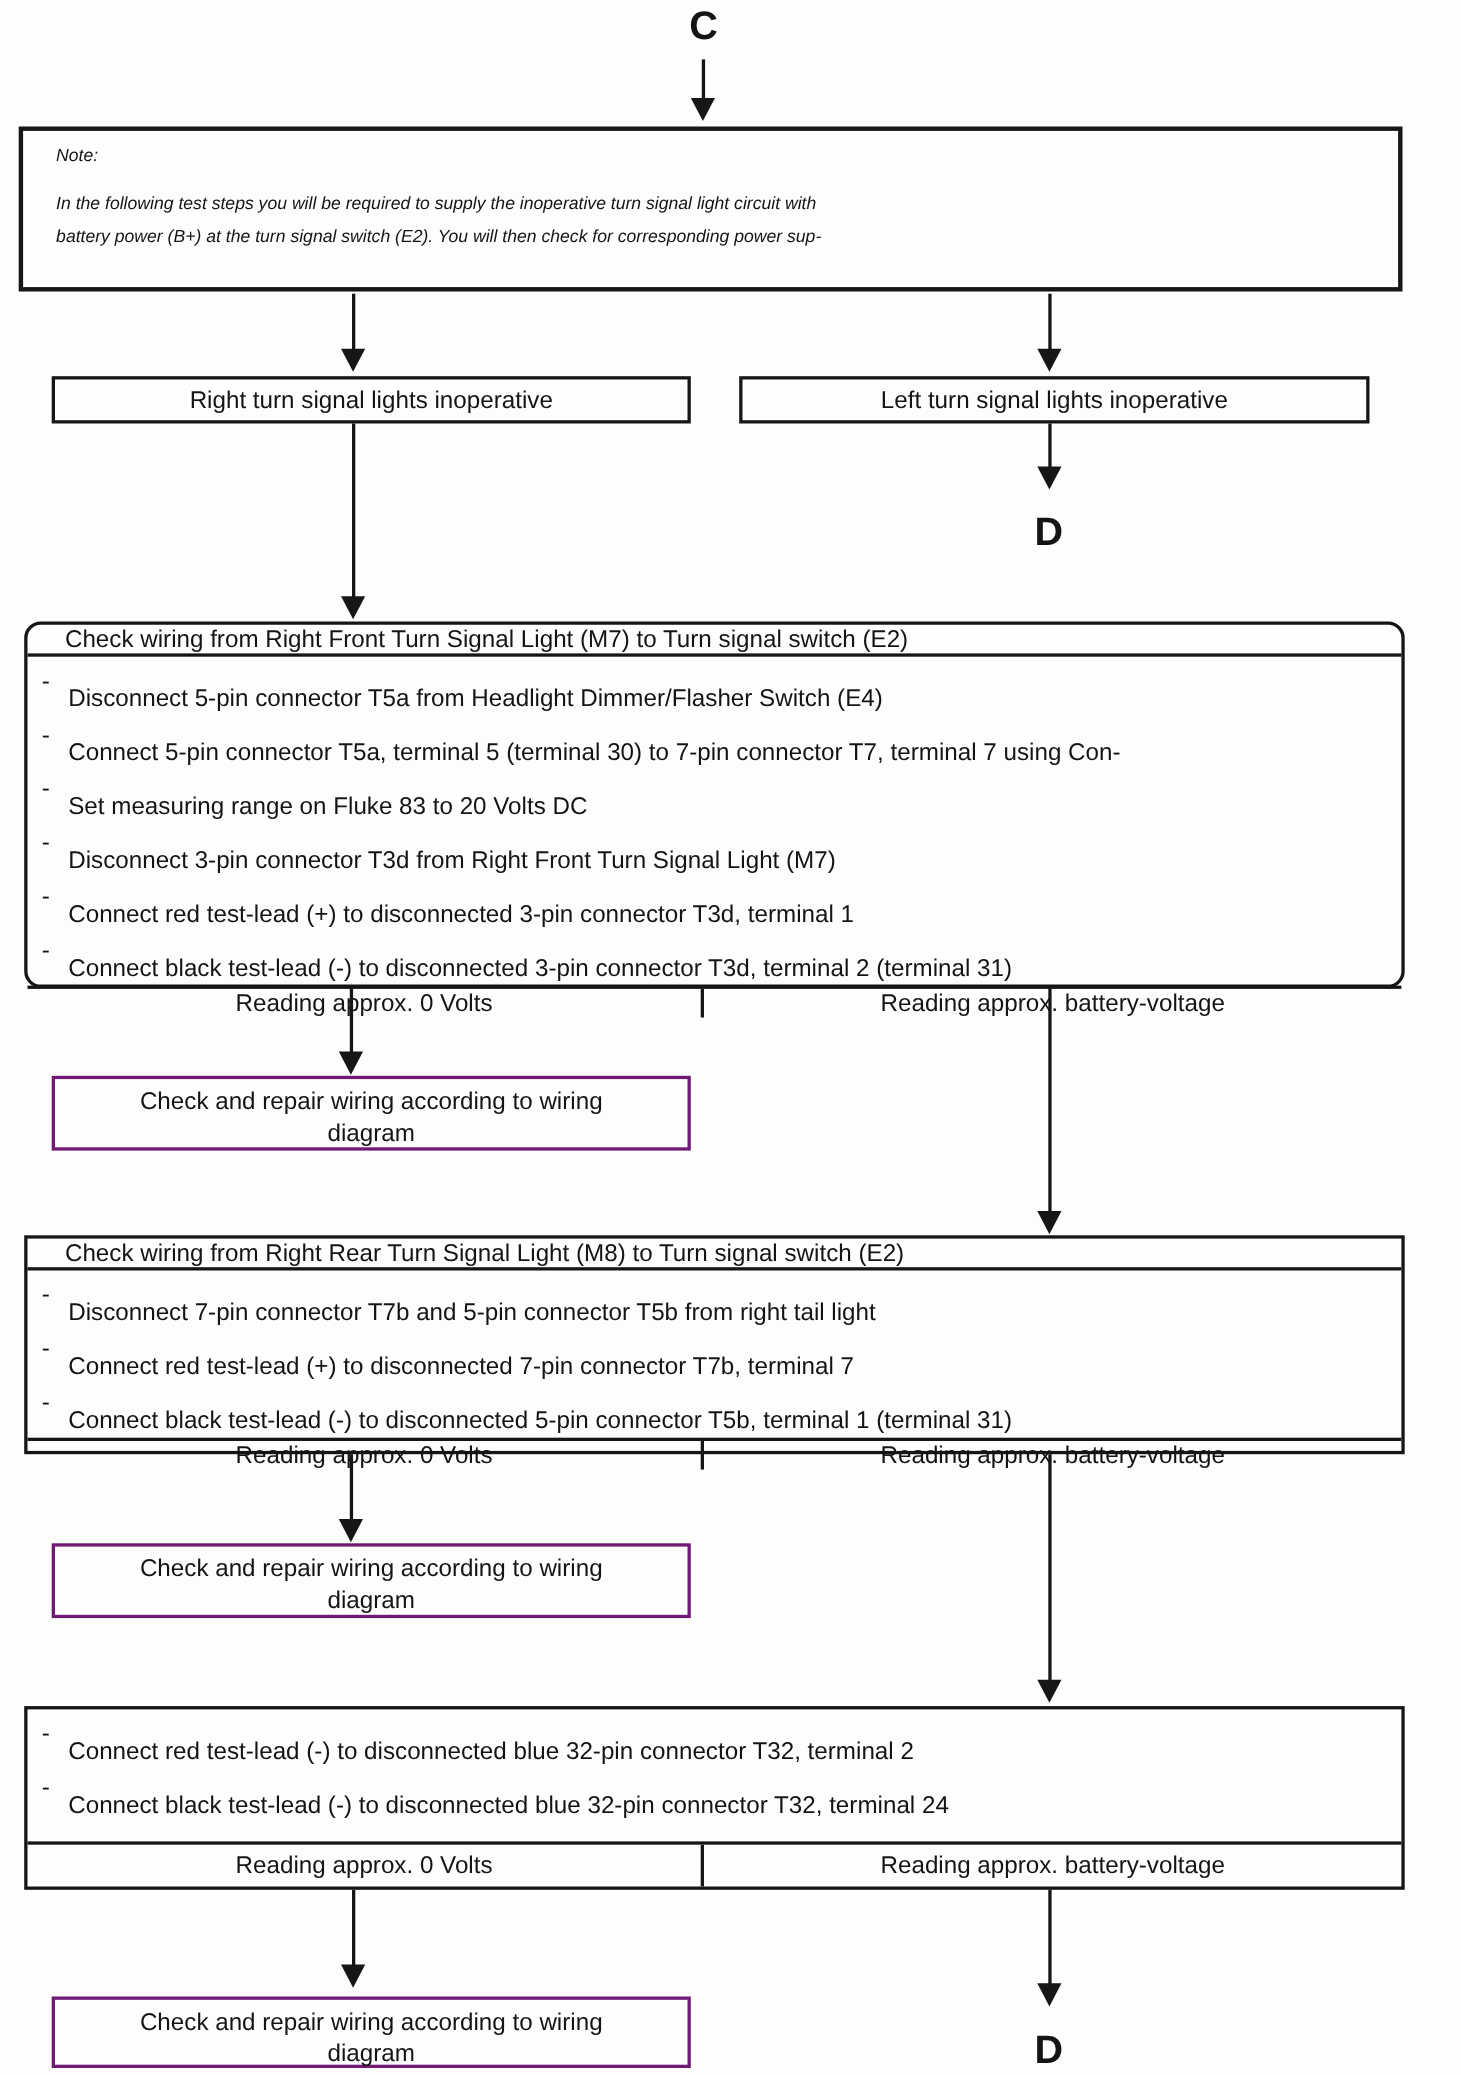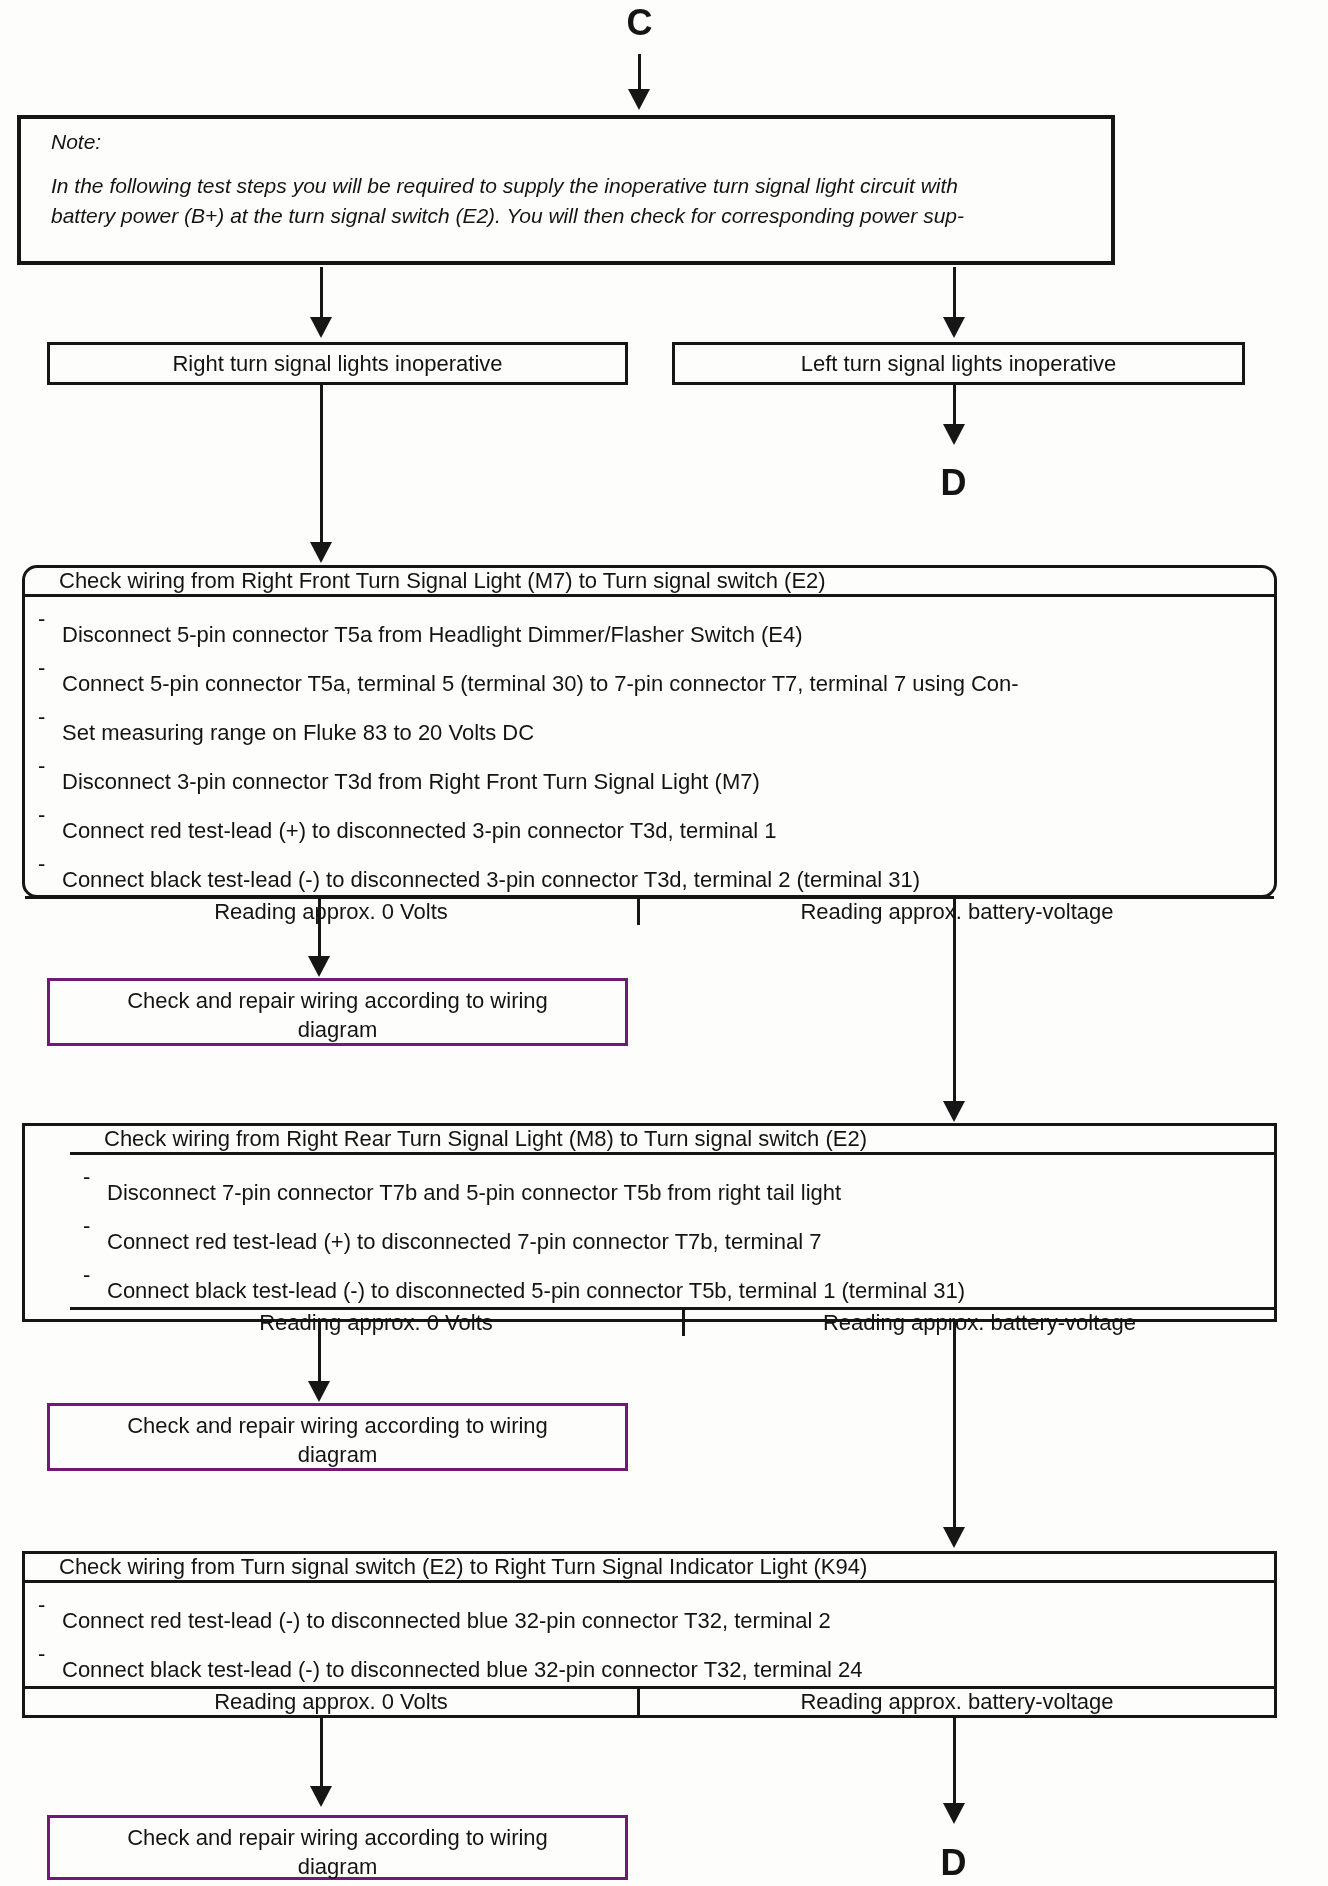"Note:" .note-box { font-size: 21px -> 16px; width: 1098px -> 1258px }
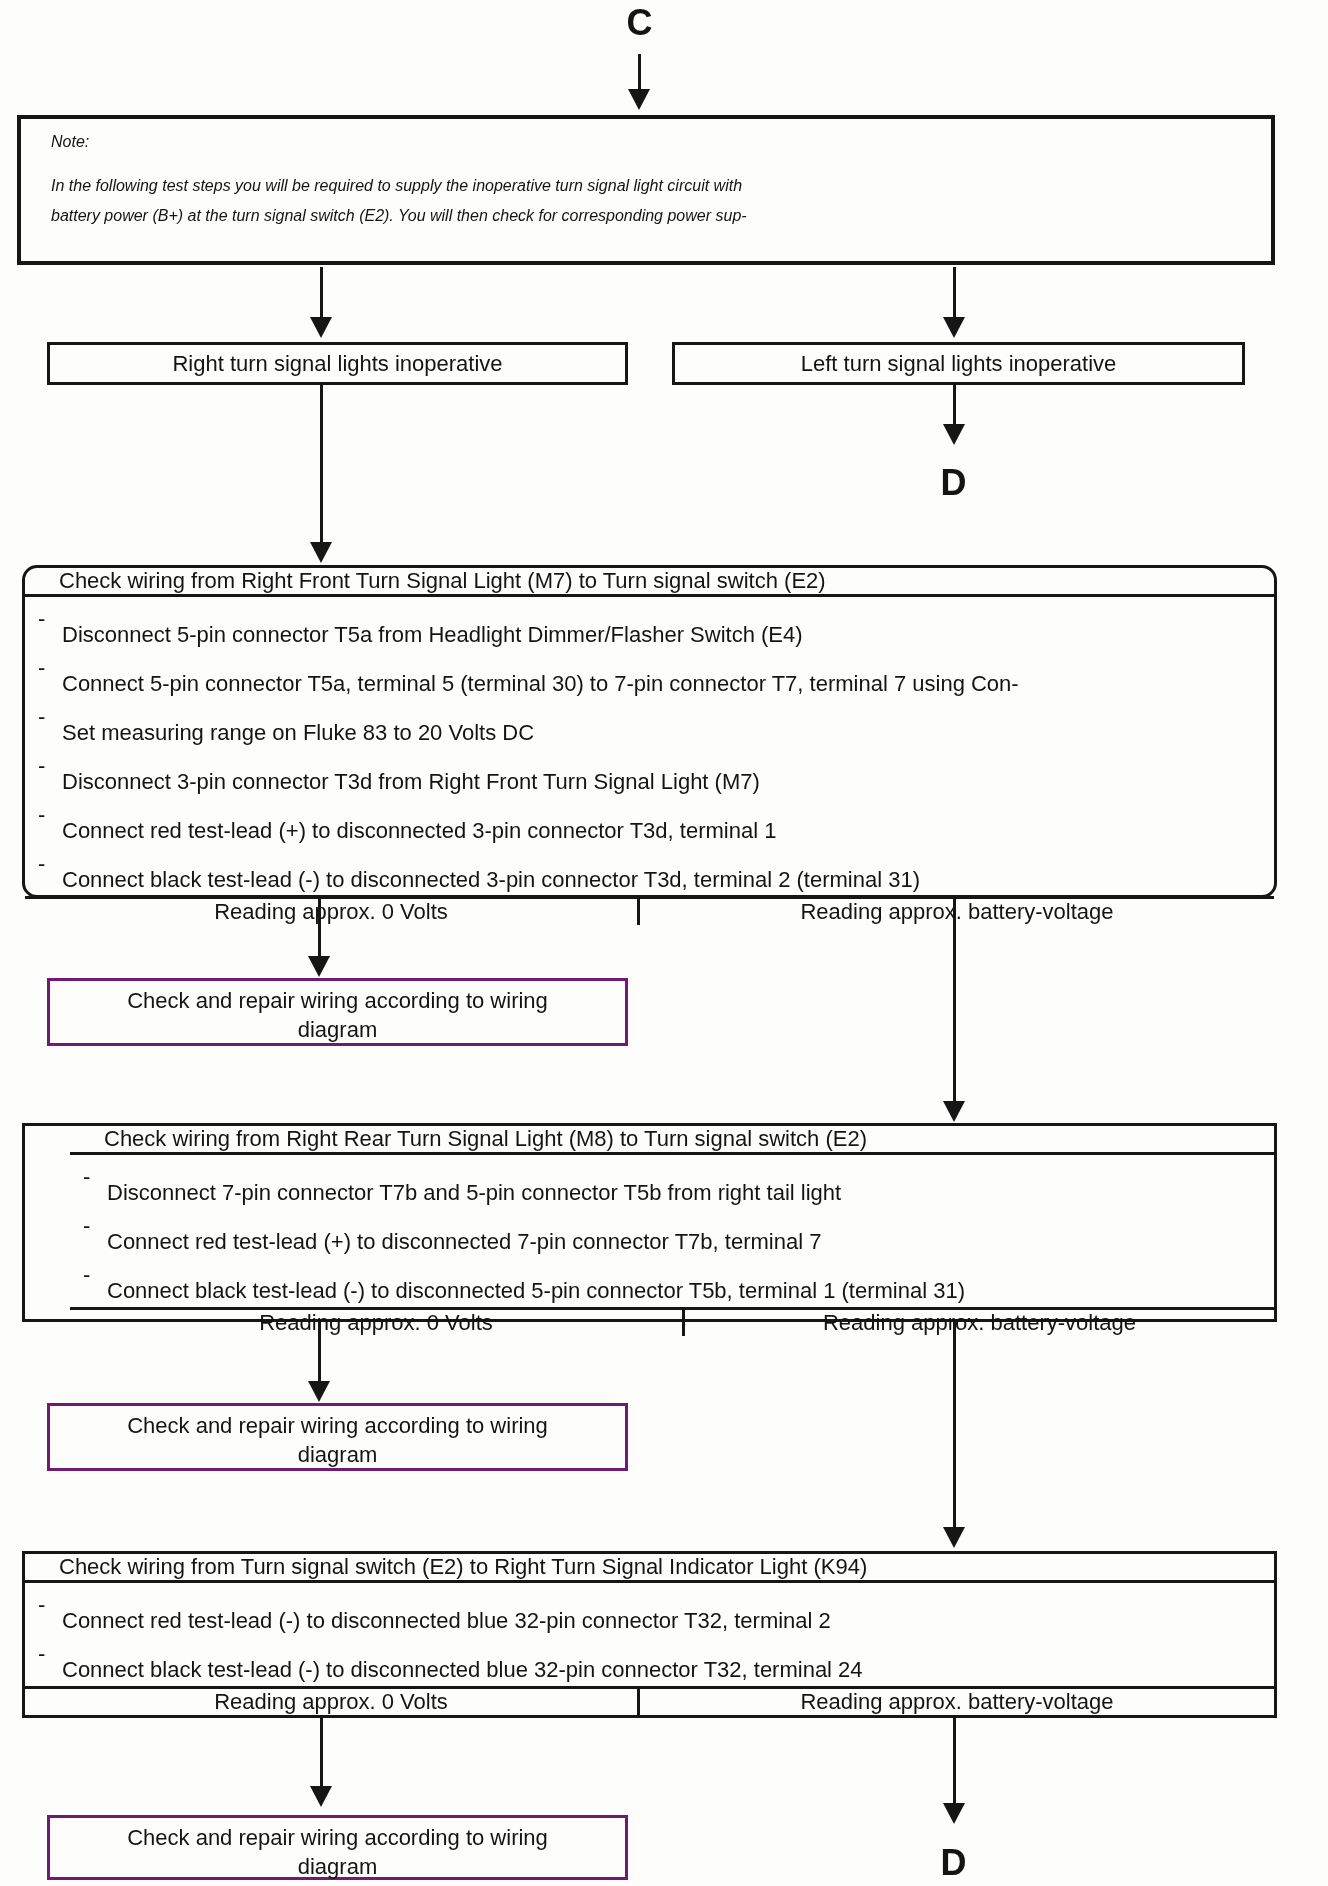"Check wiring from Right Rear" div.step-box { padding-left: 45px -> none }
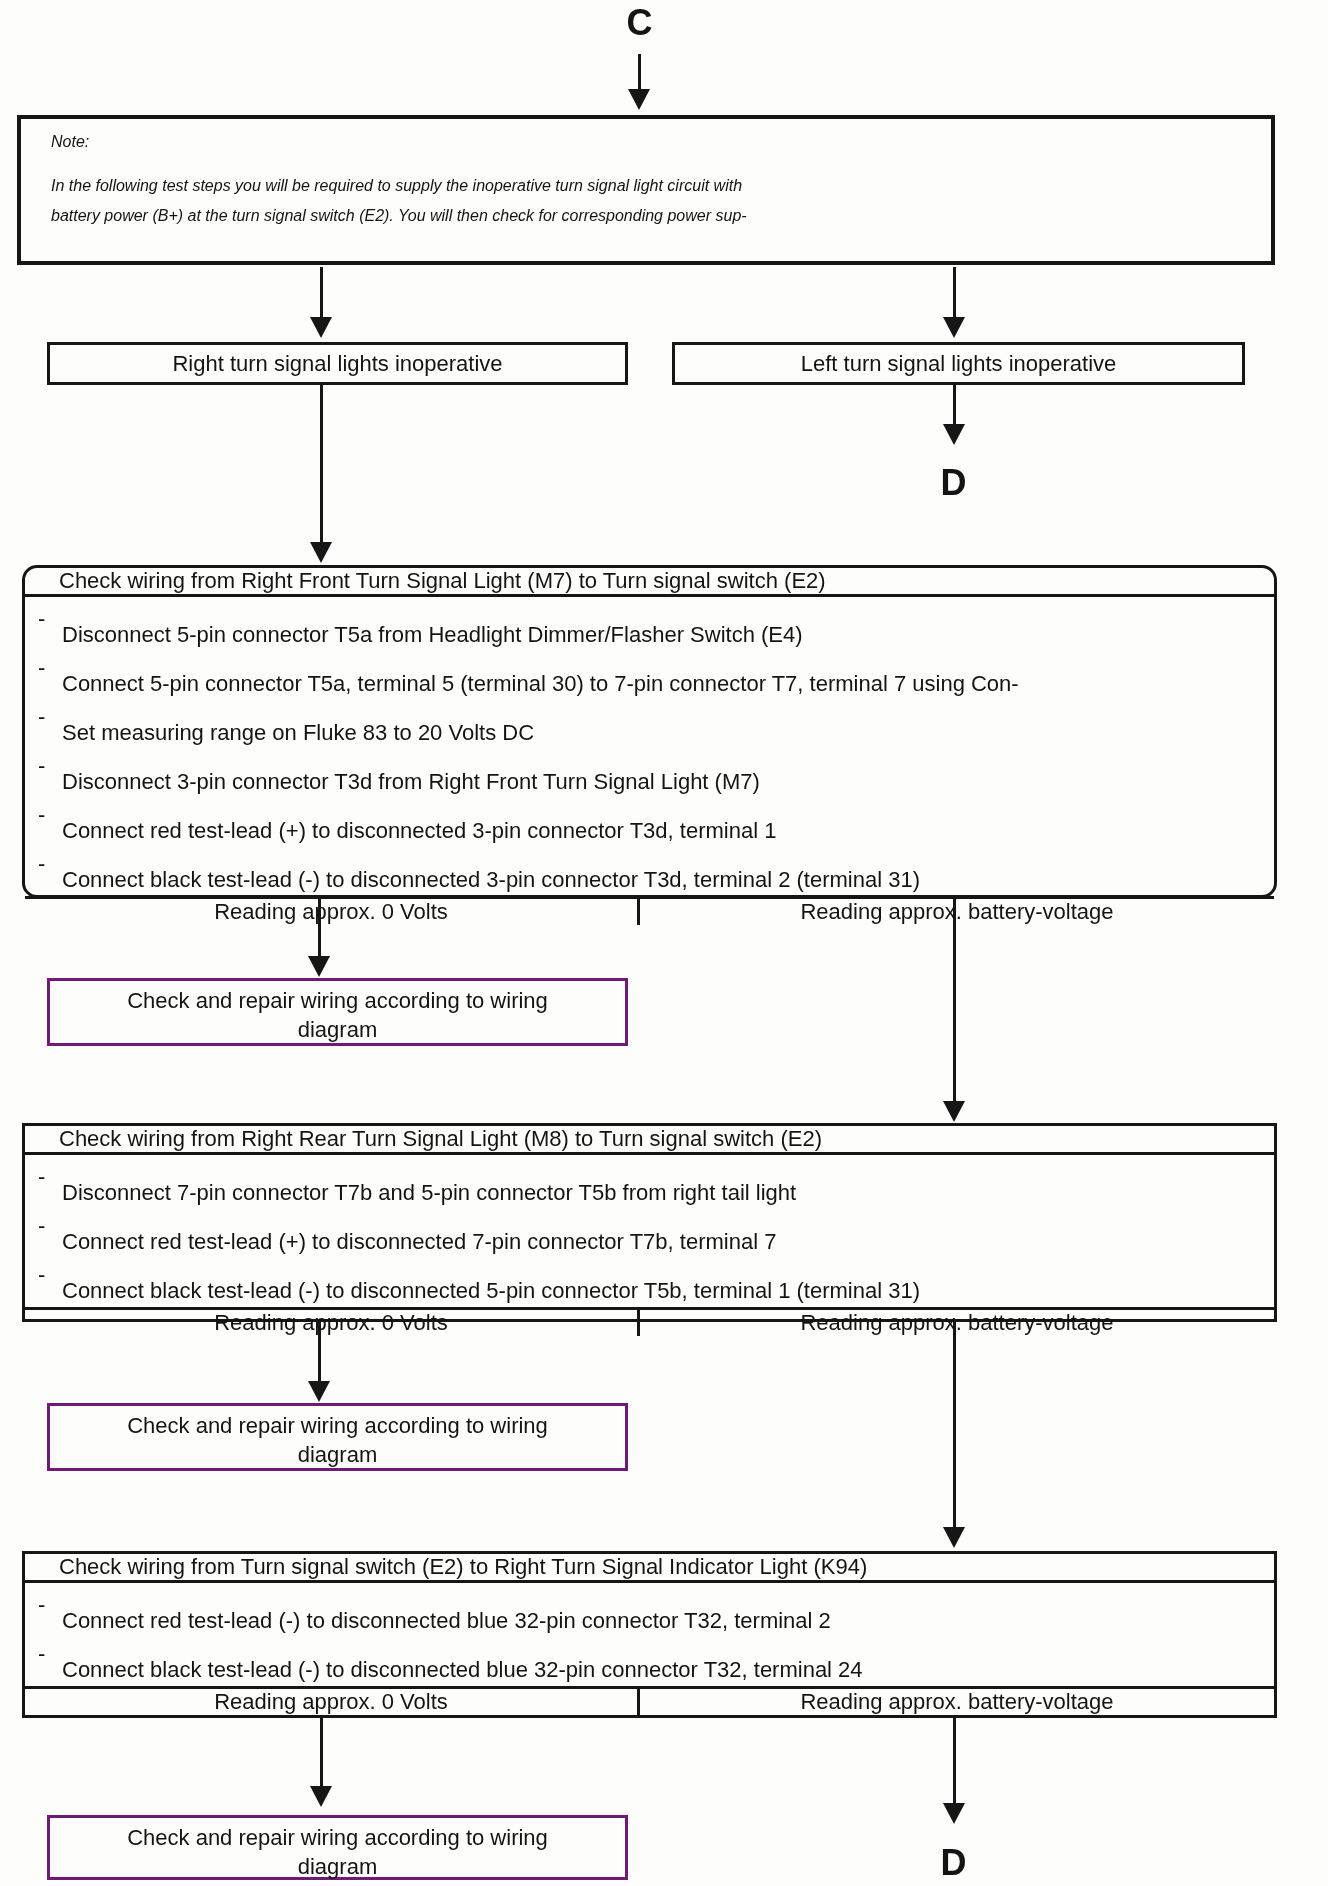"Check wiring from Turn signal" div.step-header { html: <div>Check wiring from Turn signal switch (E2) to Right Turn Signal Indicator Light (K94)</div> -> none }
